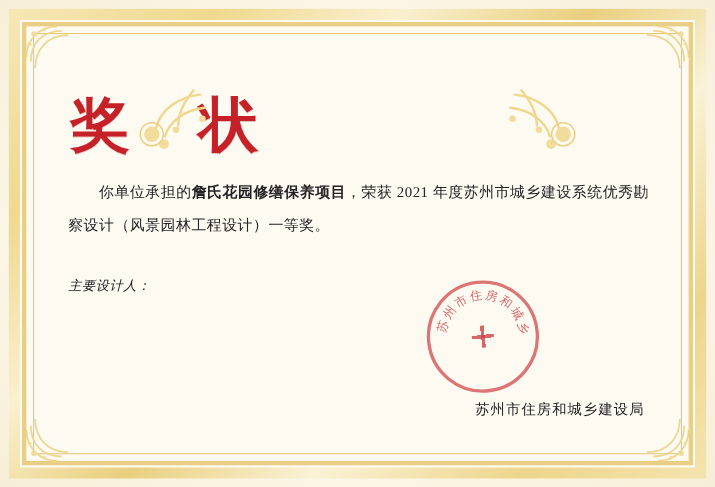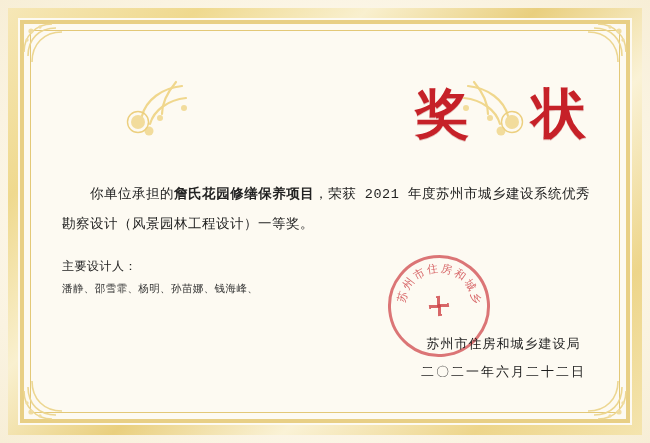"奖 状" .title-row { justify-content: flex-end -> flex-start }
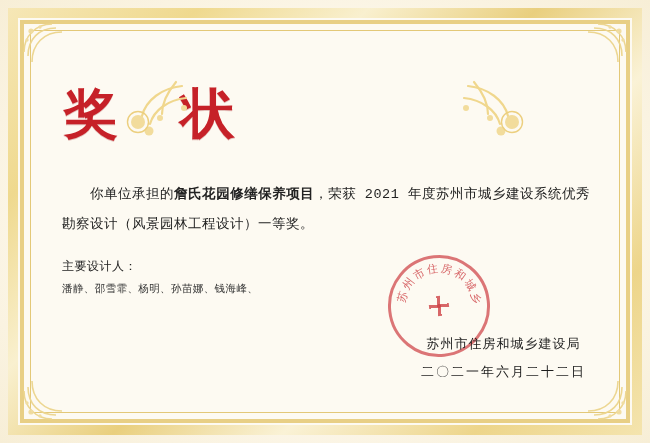"你单位承担的詹氏花园修缮保养项目，荣获 2021" .para { font-family: Liberation Mono, monospace -> Liberation Serif, serif; margin-top: 20px -> 0 }
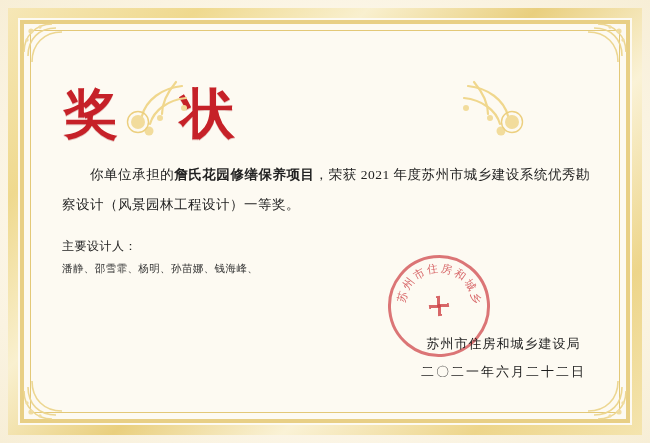"主要设计人：" .designers { font-style: none -> italic; margin-top: 18px -> 32px }
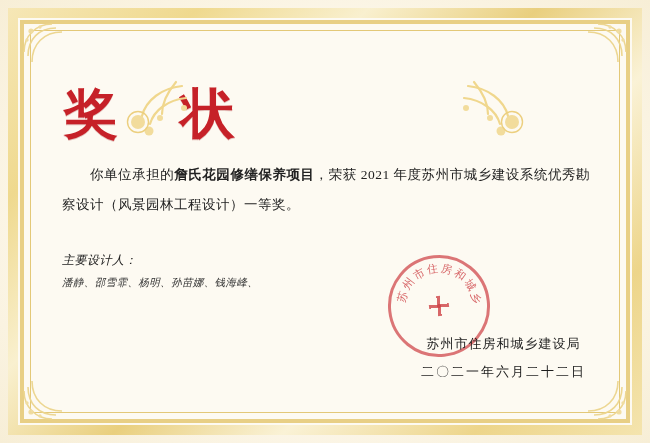"潘静、邵雪霏、杨明、孙苗娜、钱海峰、" div.designers-line { html: <div>潘静、邵雪霏、杨明、孙苗娜、钱海峰、</div> -> none }
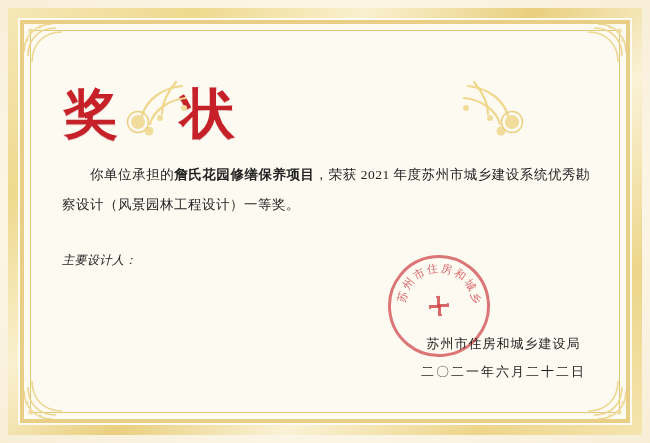"二〇二一年六月二十二日" div.sig-date { html: <div>二〇二一年六月二十二日</div> -> none }
